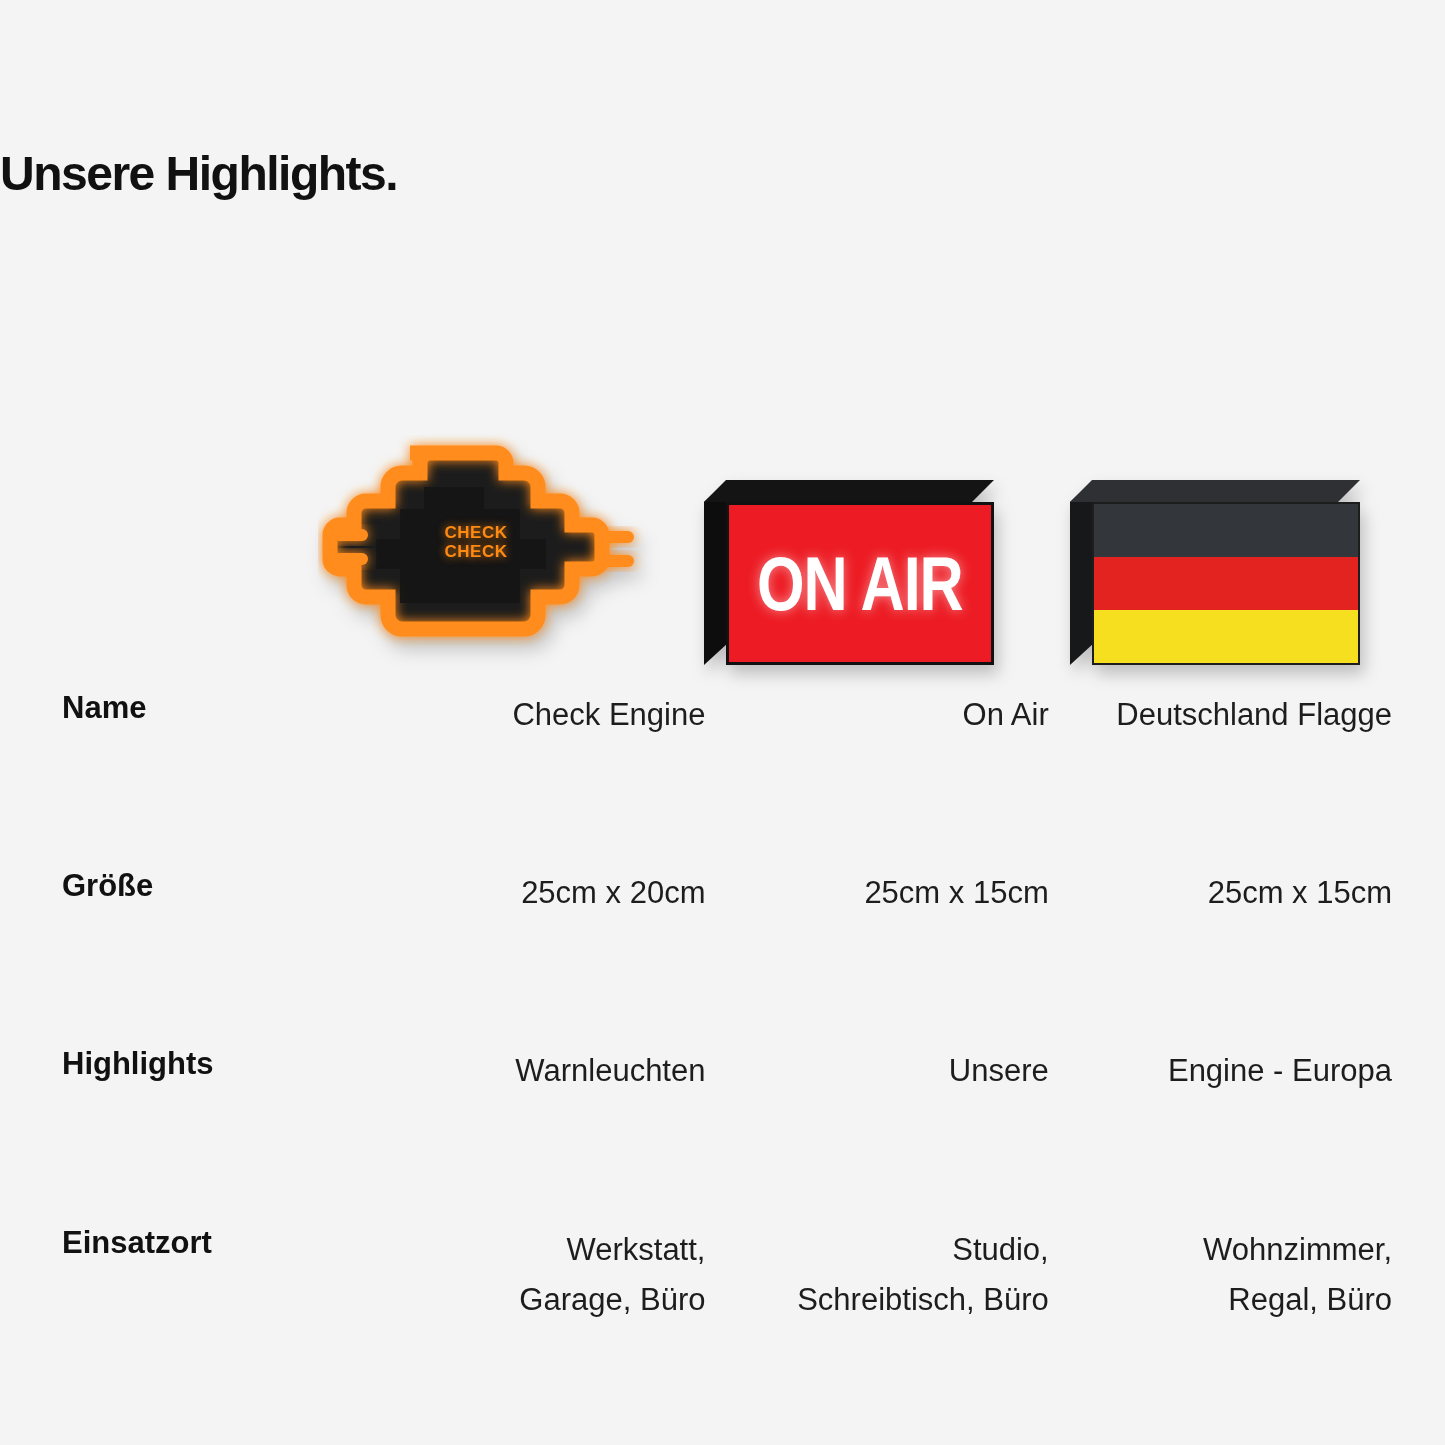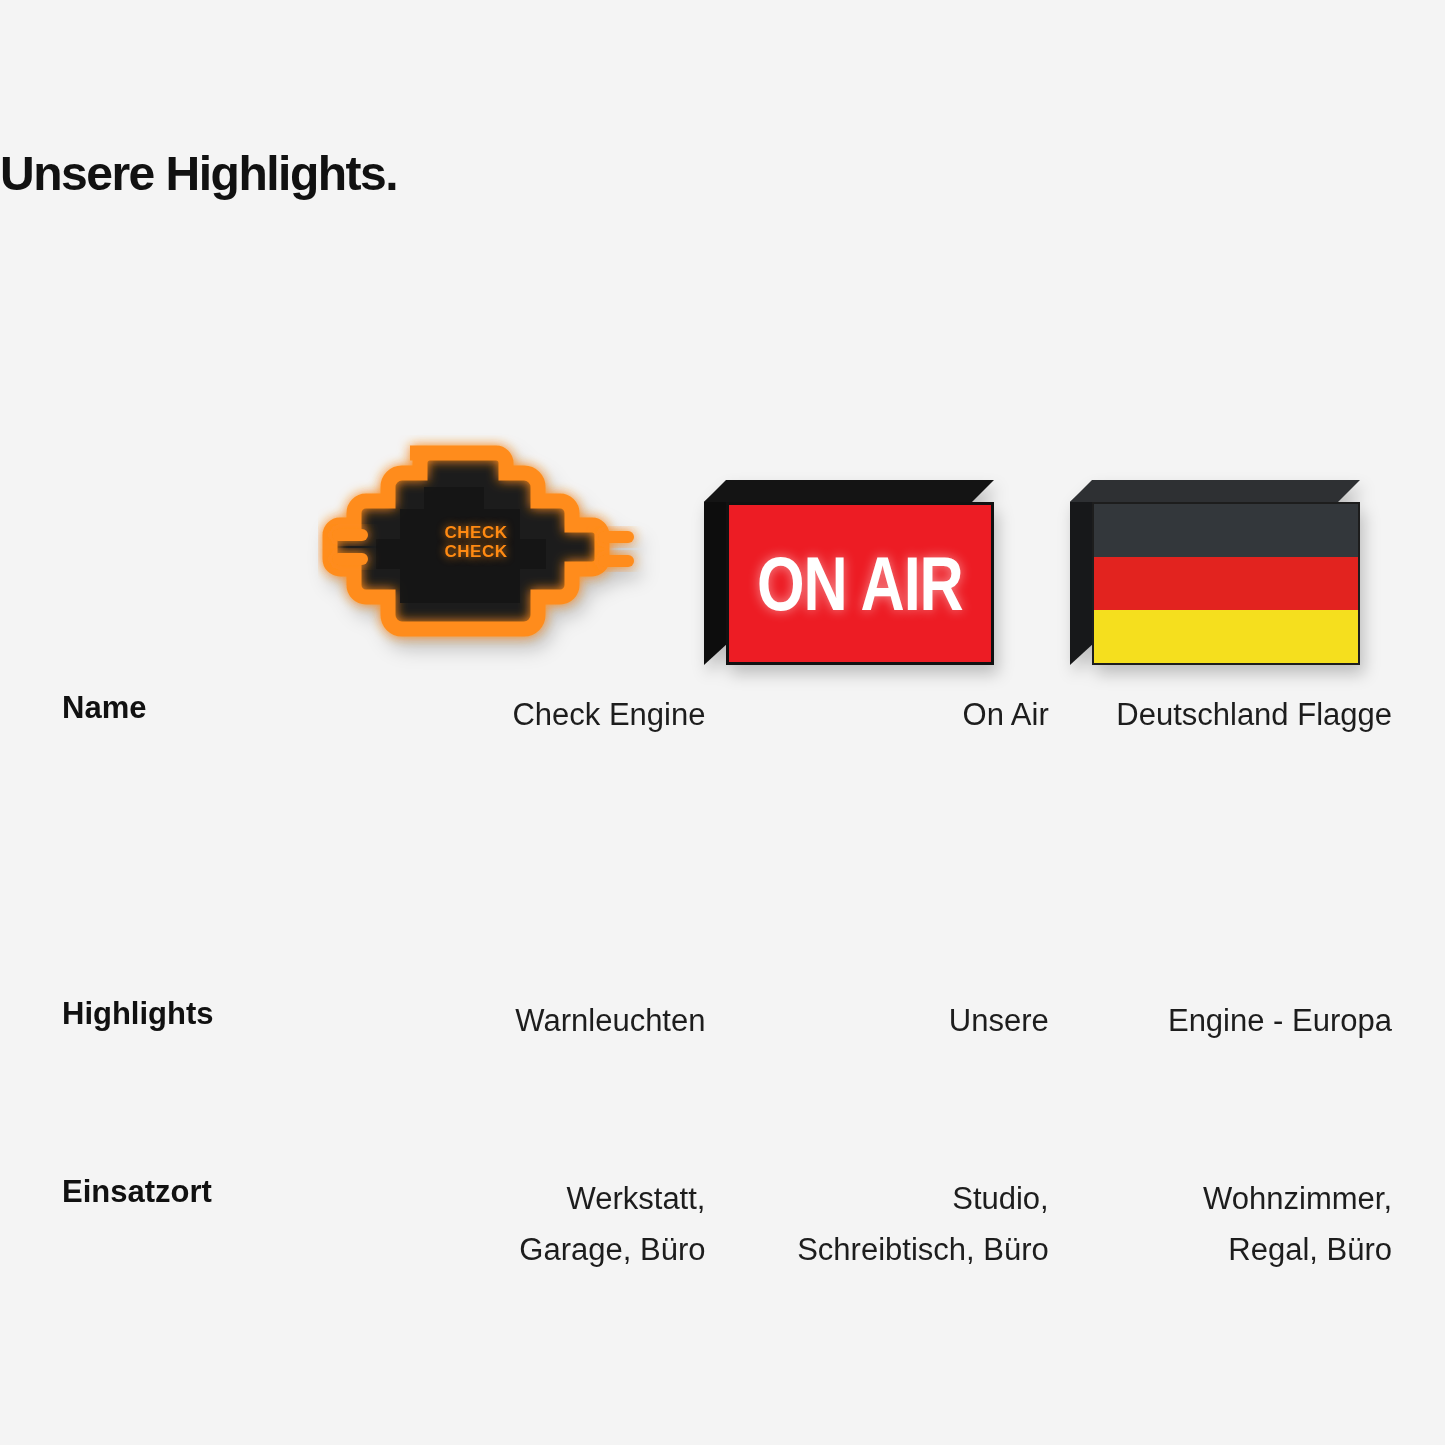"Größe" tr { html: none -> <tr> <td>Größe</td> <td>25cm x 20cm</td> <td>25cm x 15cm</td> <td>25cm x 15cm</td> </tr> }
